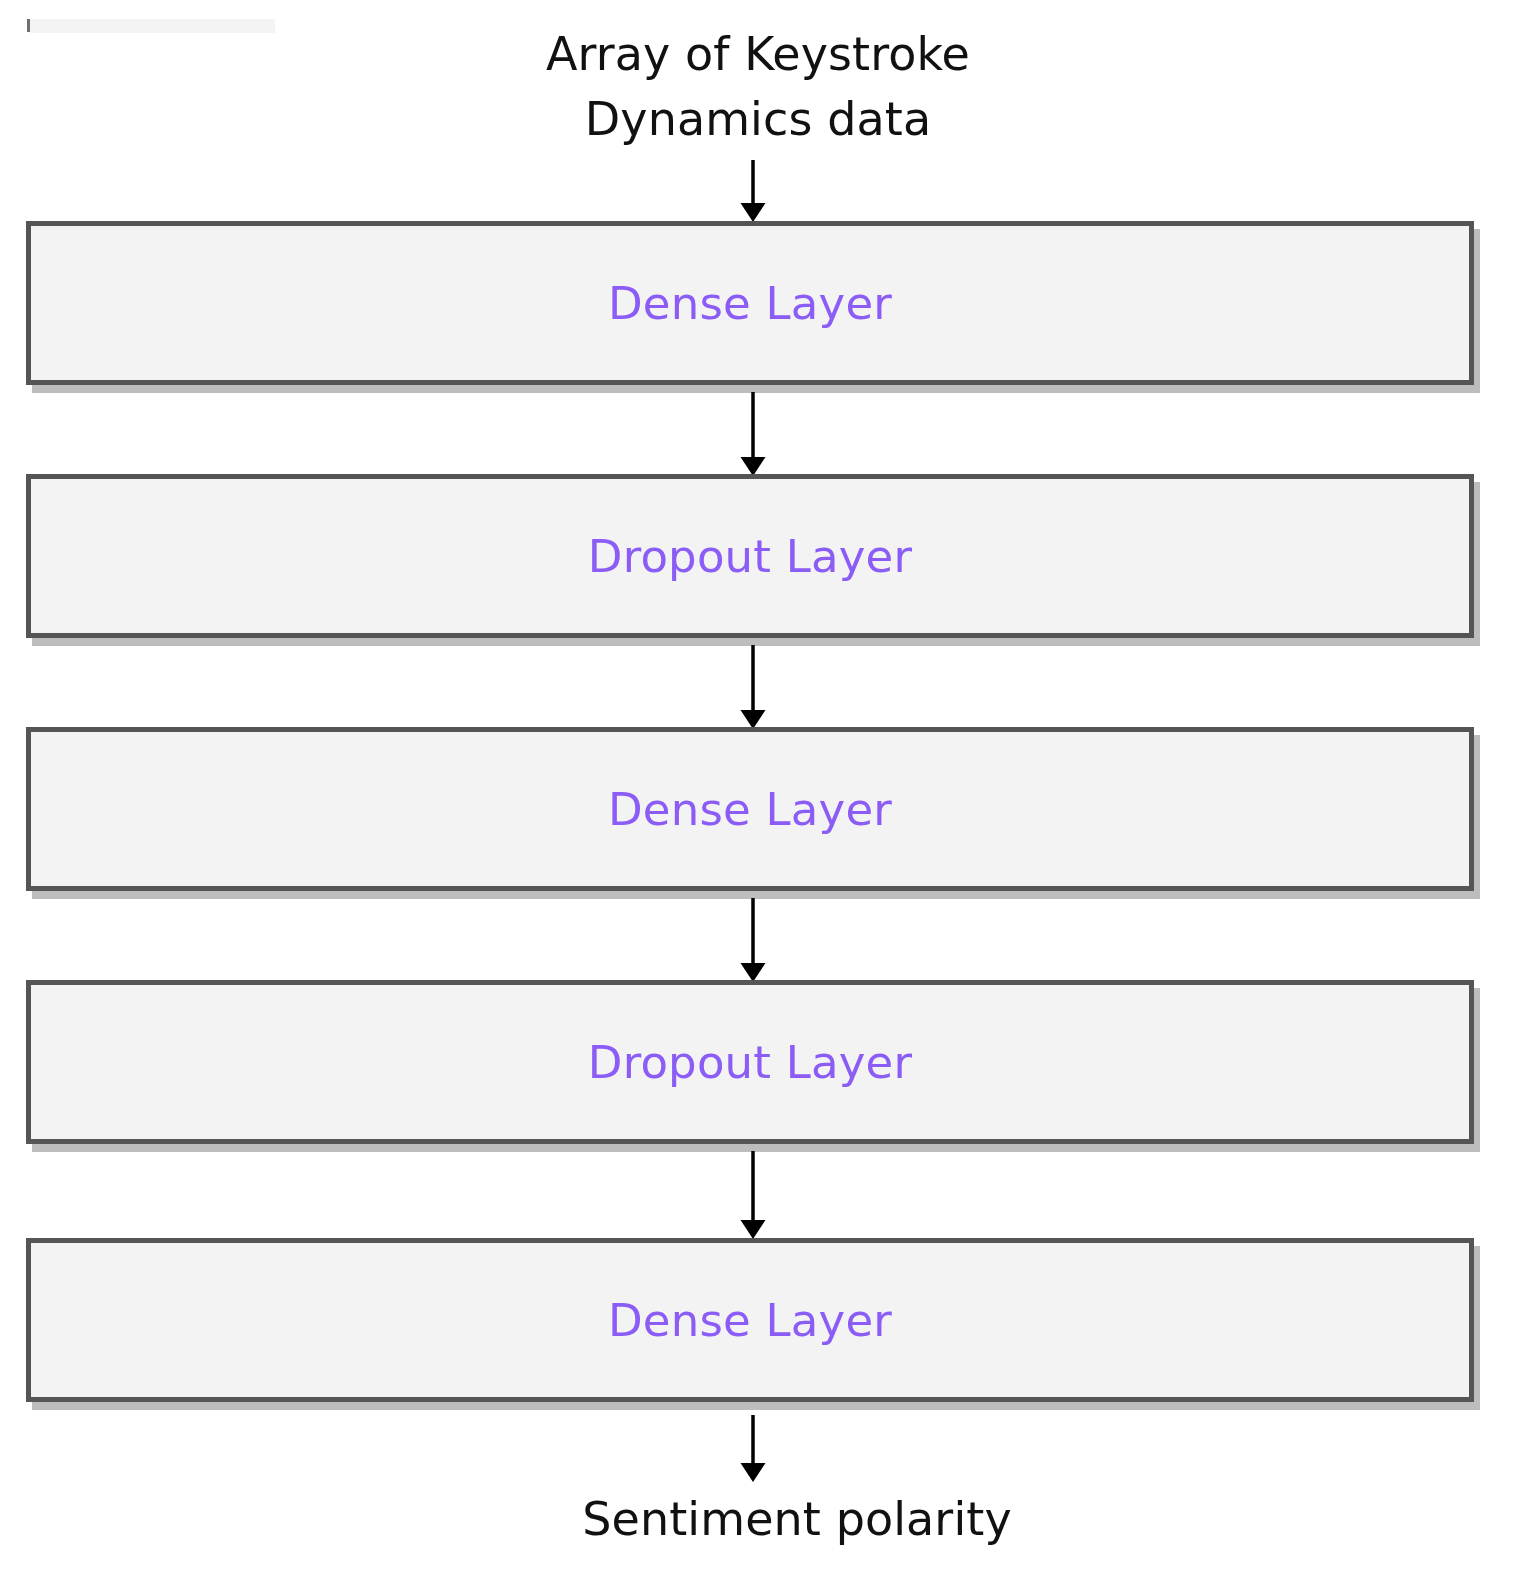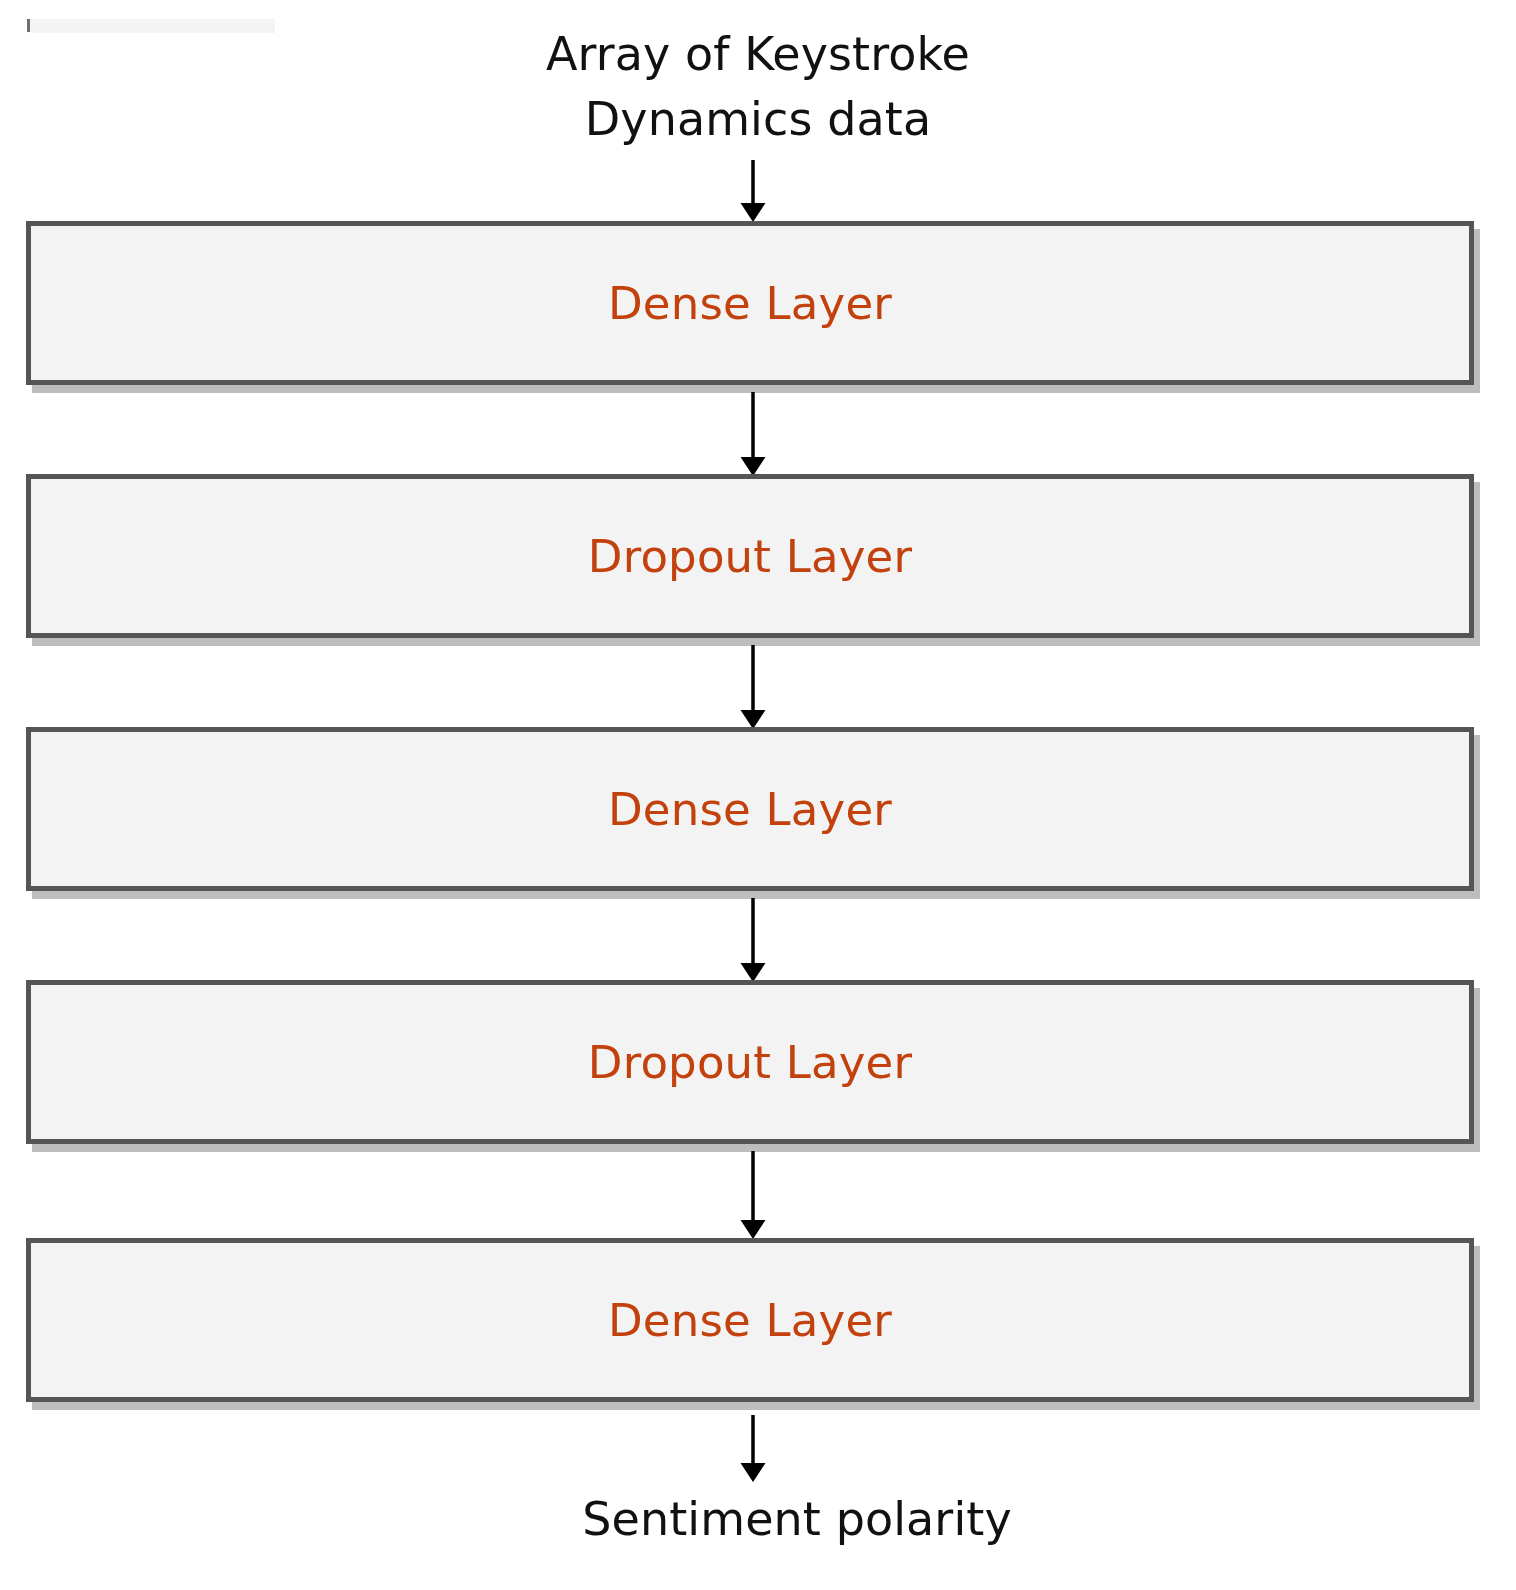"Dense Layer" .layer-box .layer-text { color: #c2410c -> #8b5cf6 }
